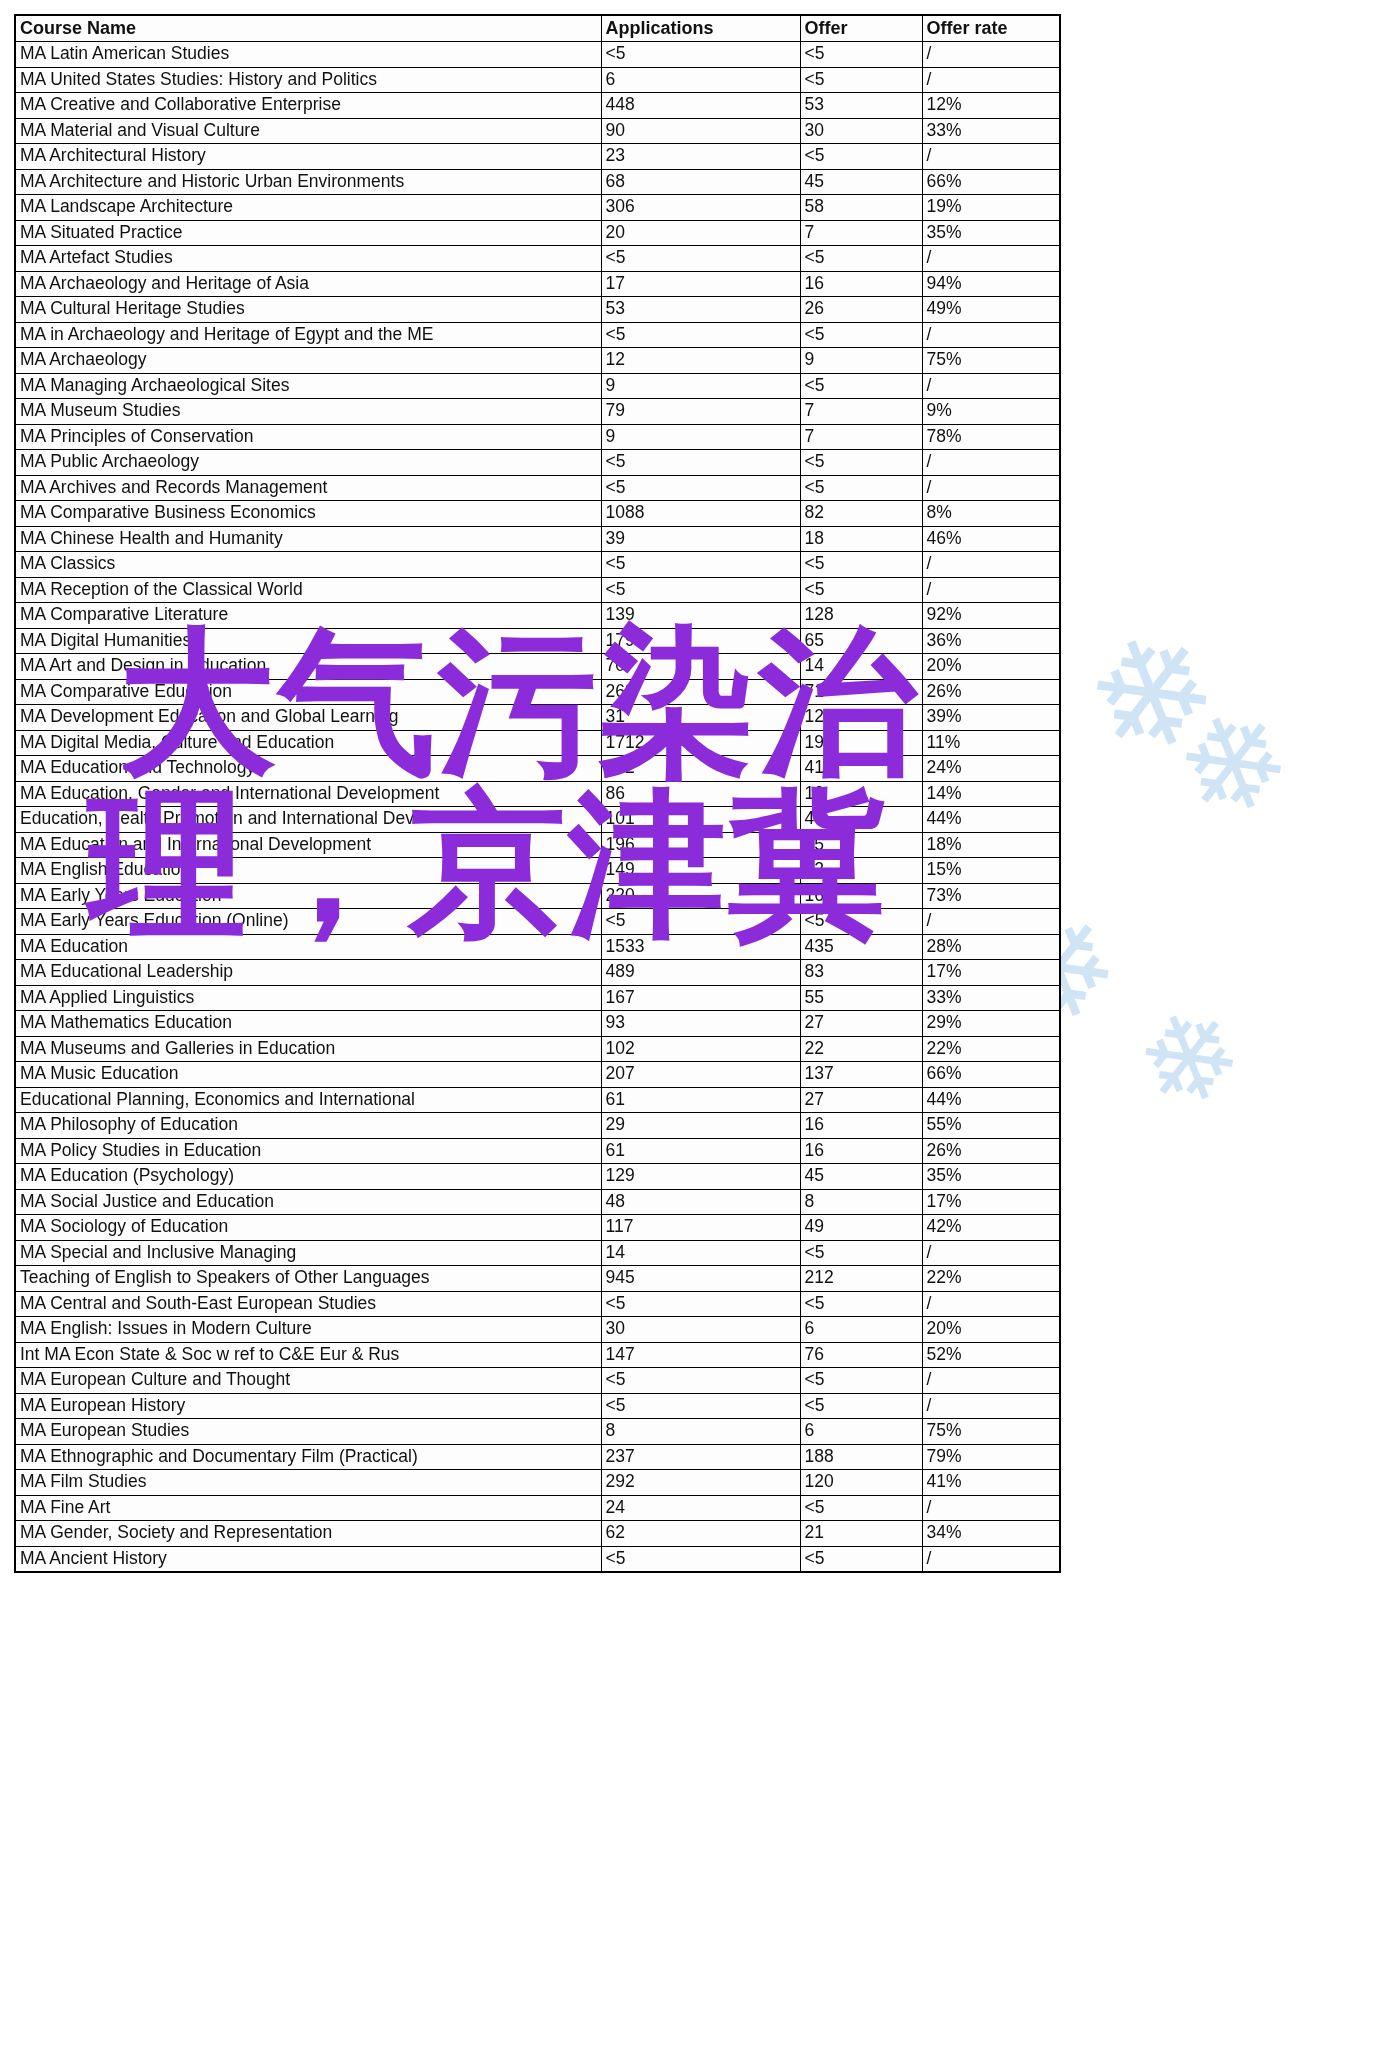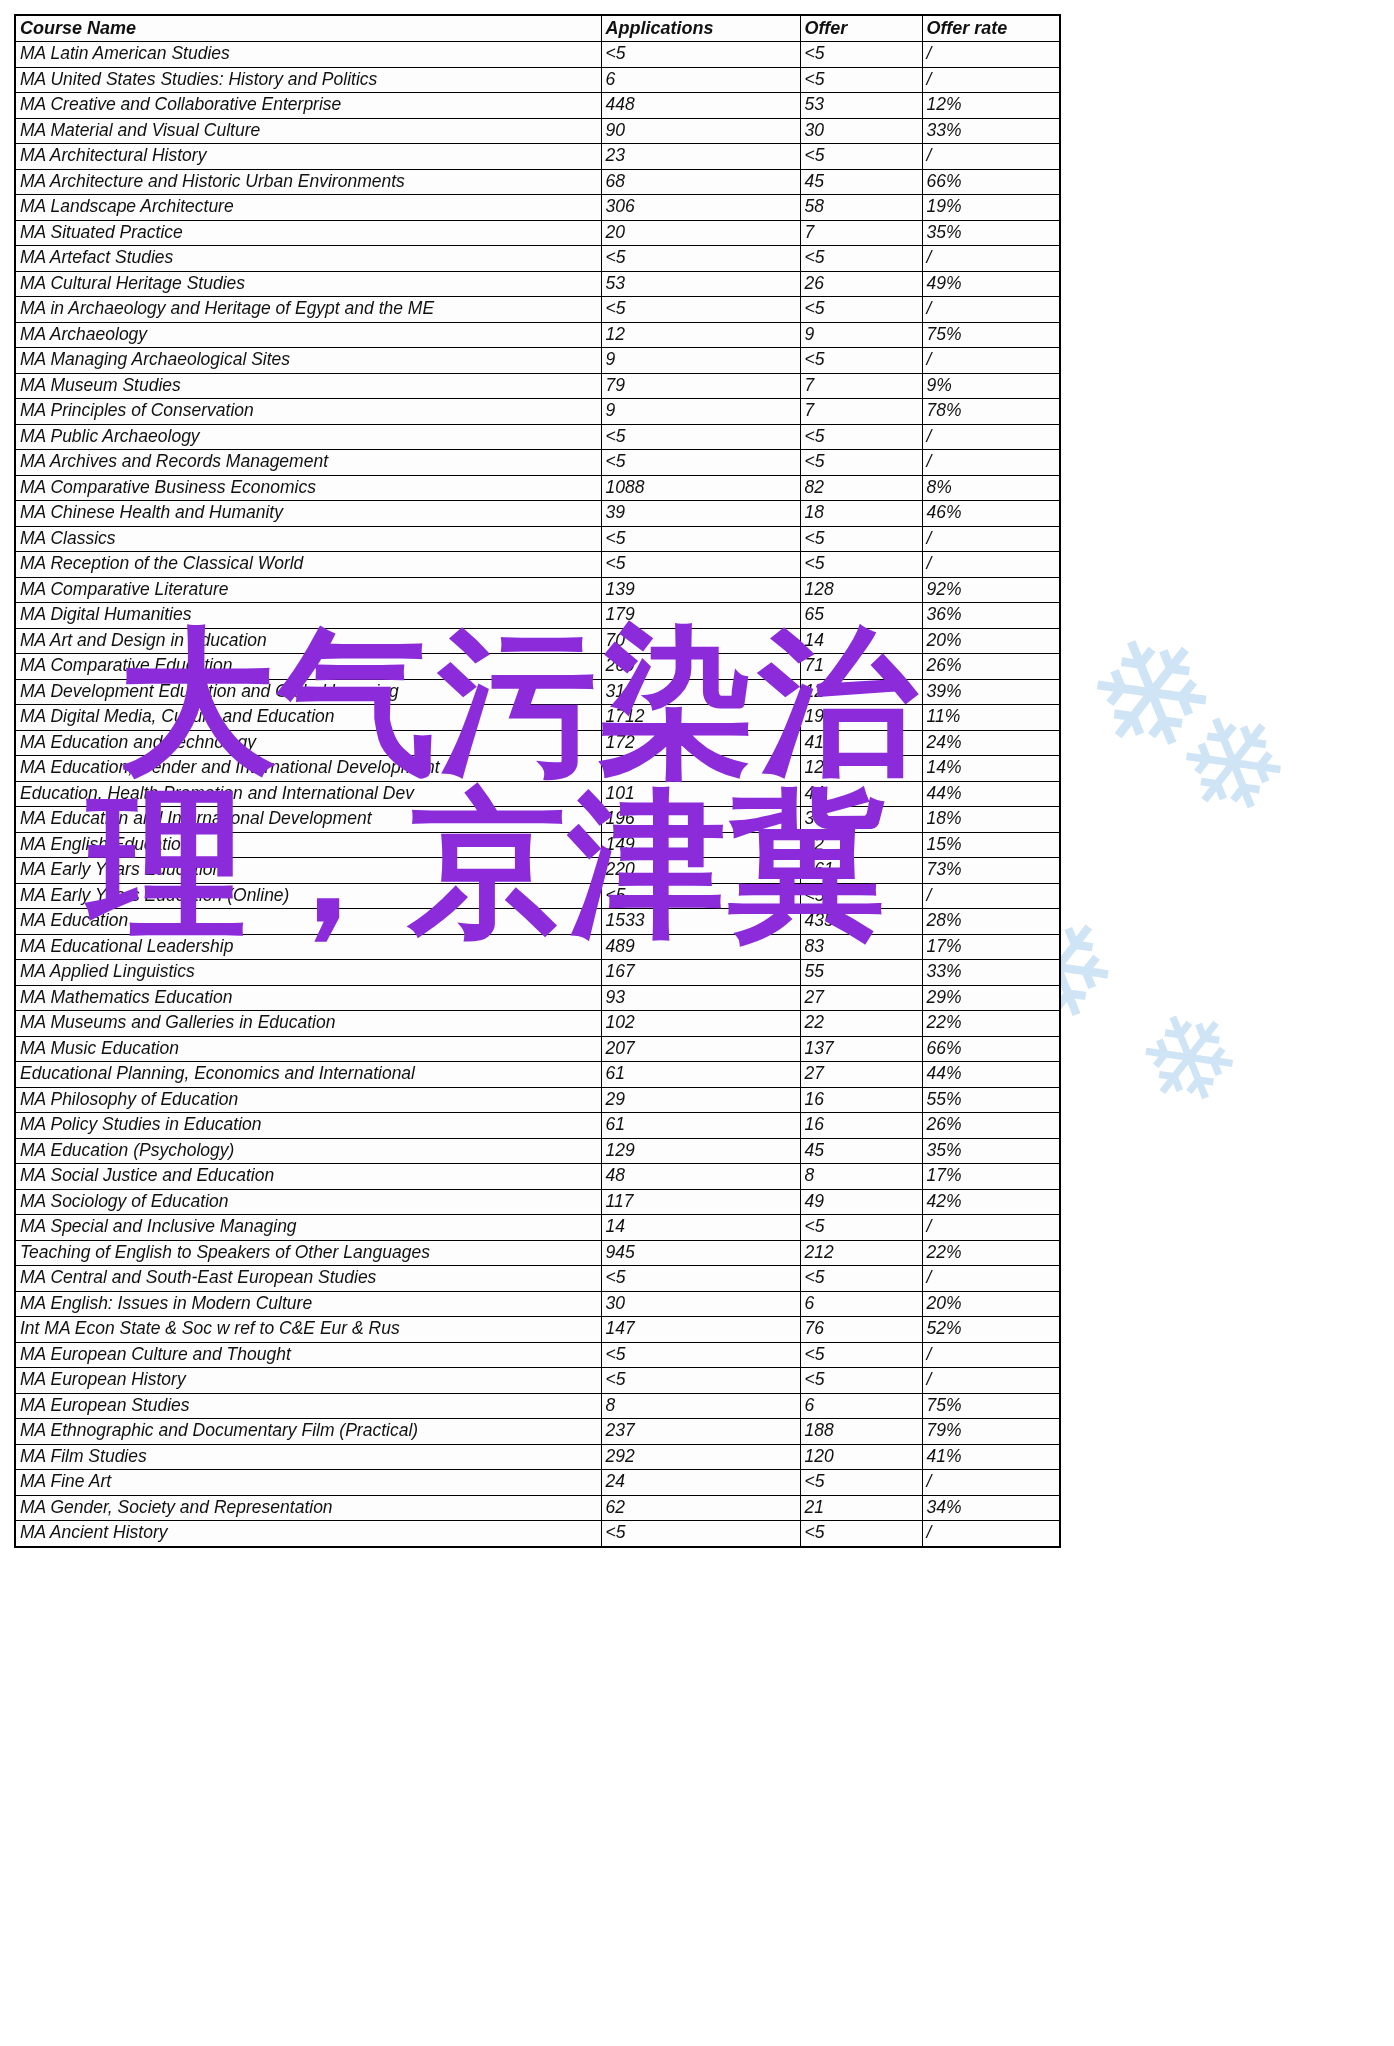"Course Name" #tablewrap { font-style: italic -> none }
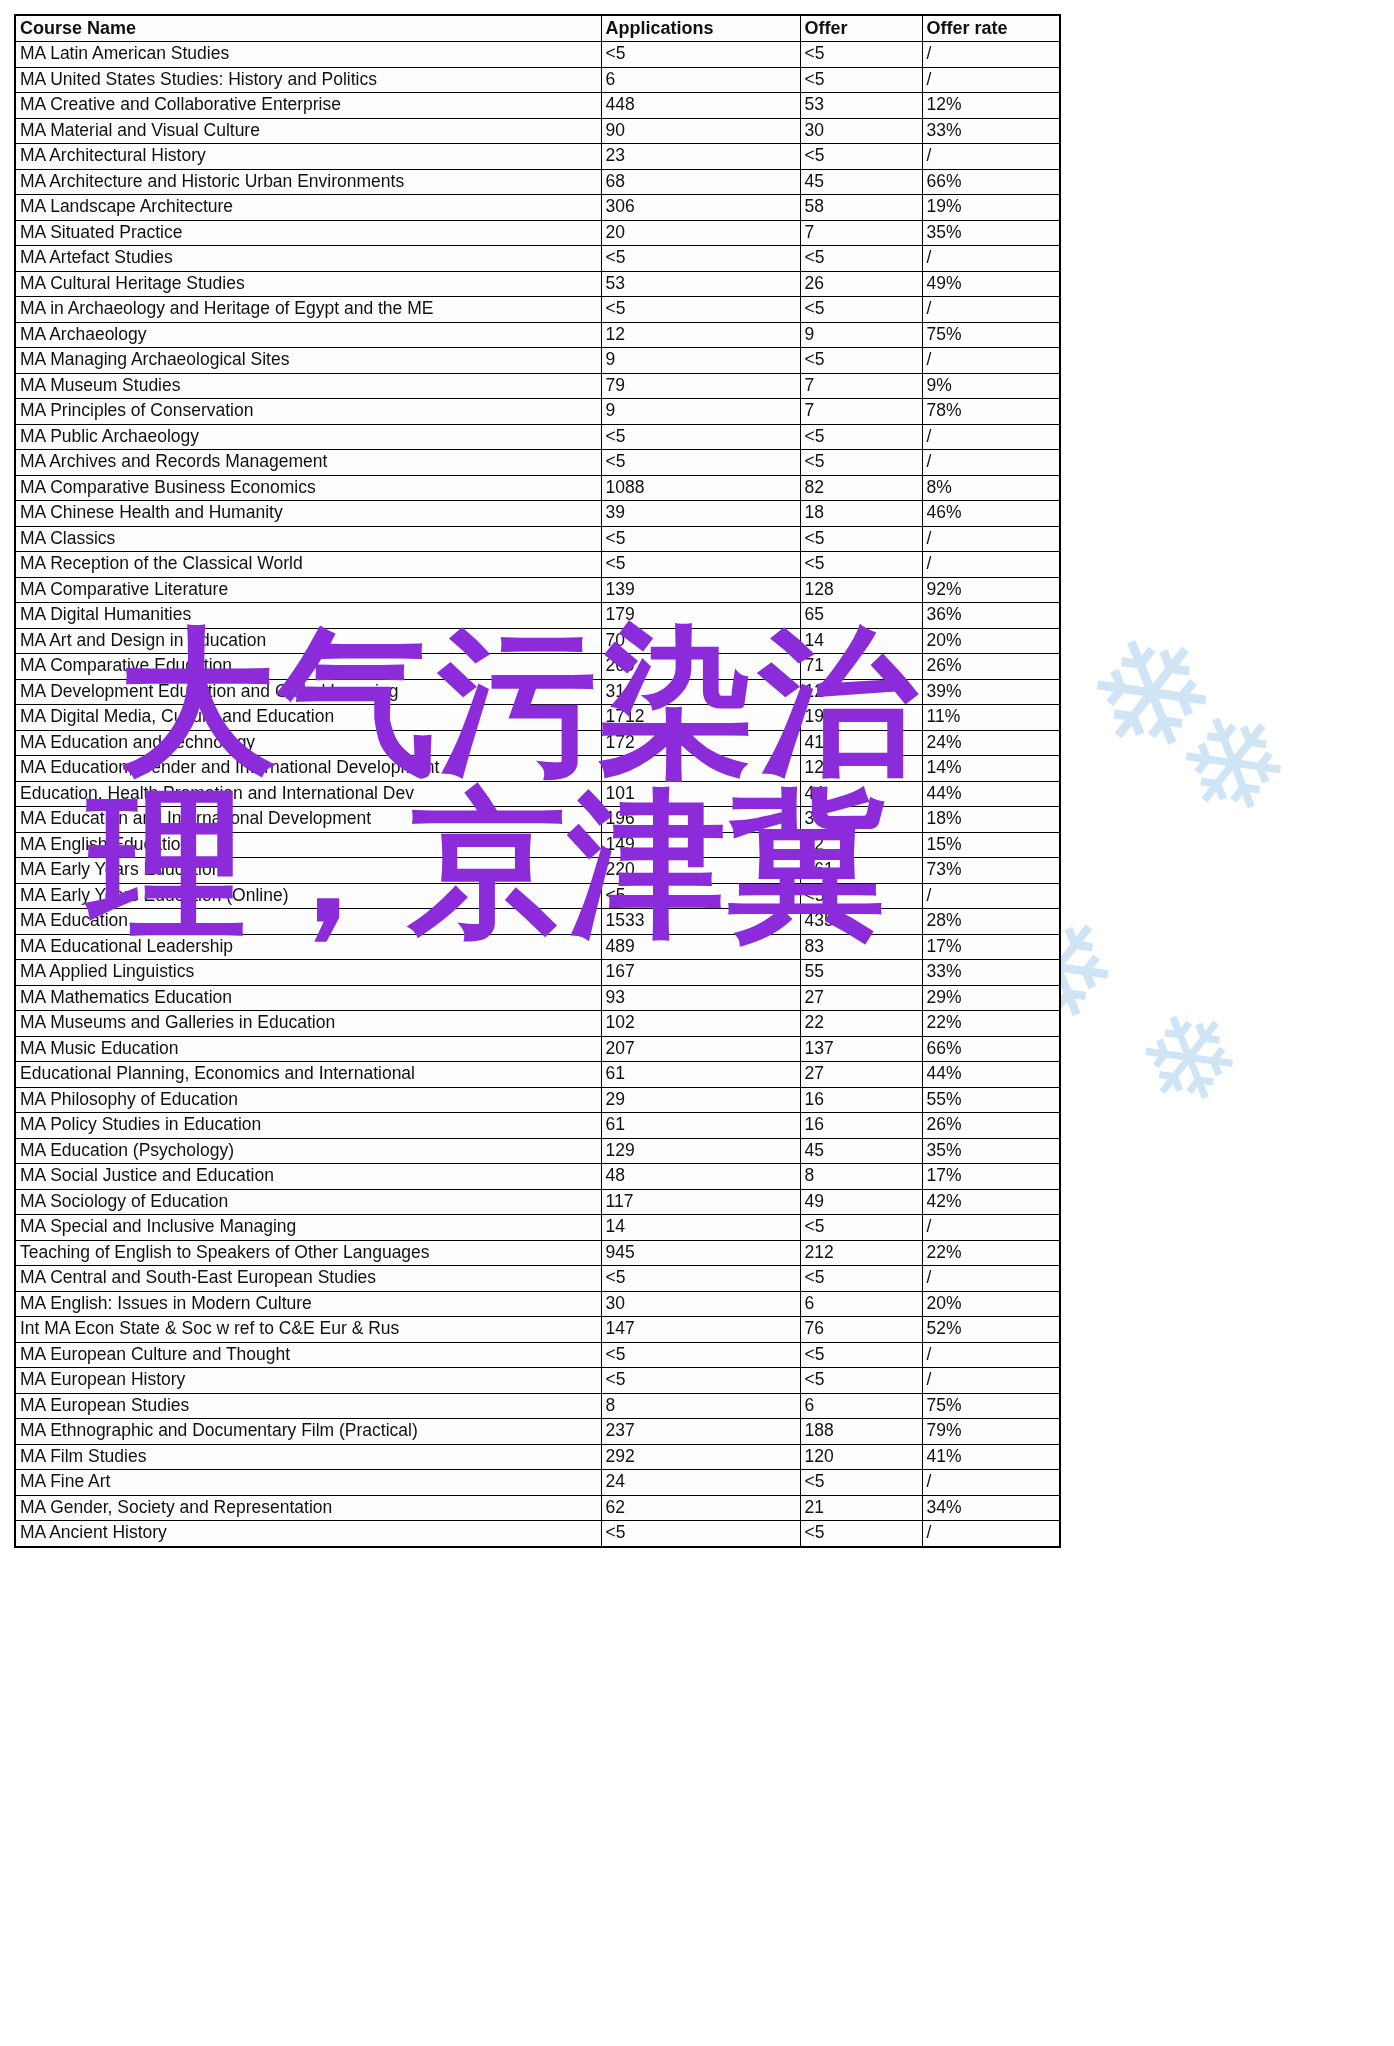"MA Archaeology and Heritage of" tr { html: none -> <tr> <td>MA Archaeology and Heritage of Asia</td> <td>17</td> <td>16</td> <td>94%</td> </tr> }
